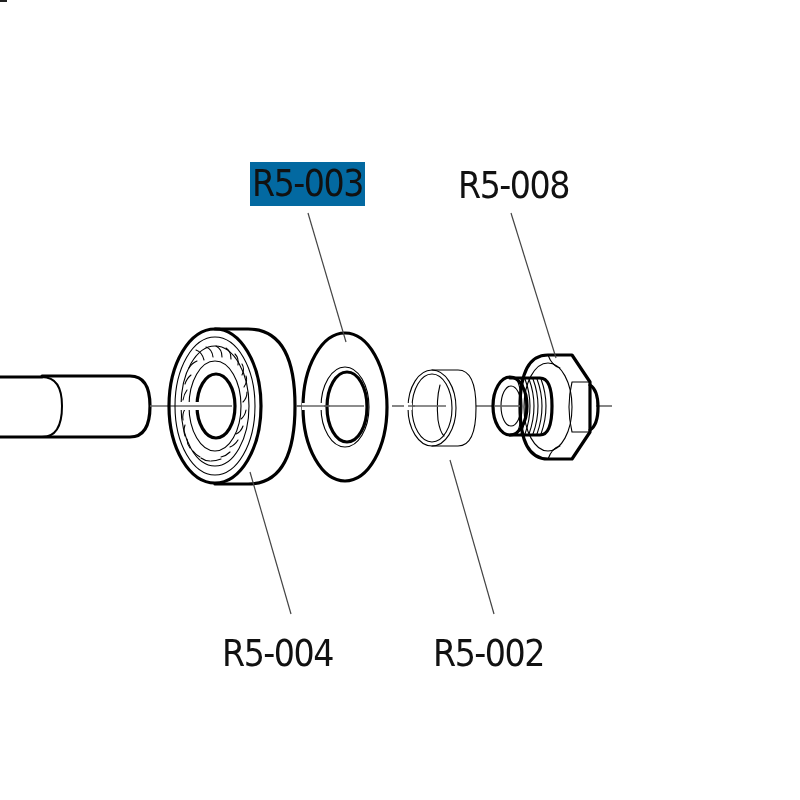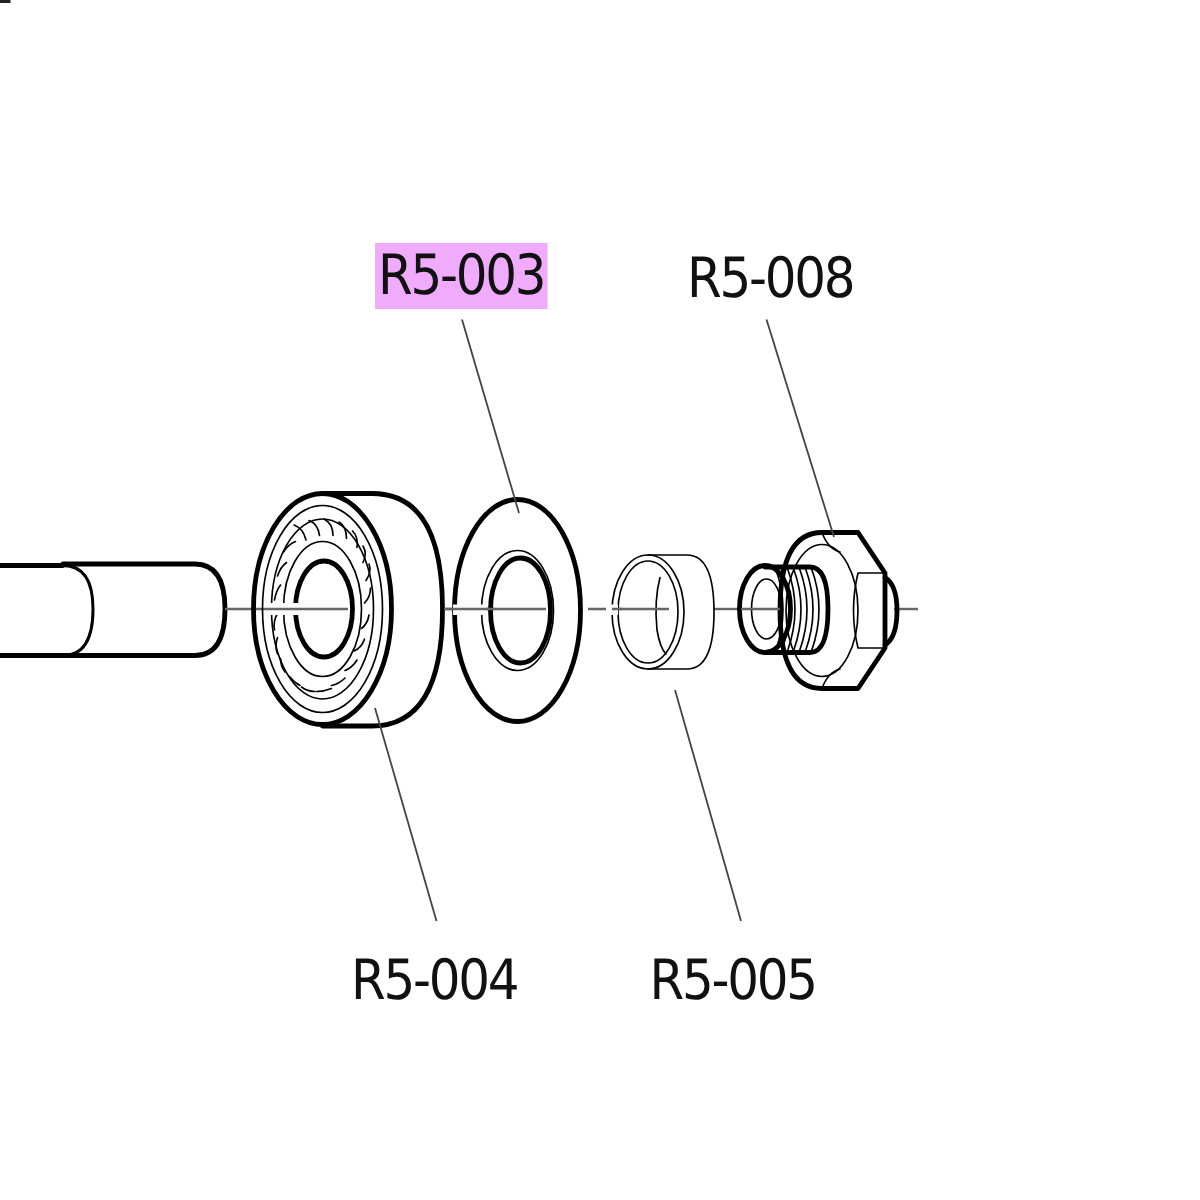"R5-003" .label.highlight { background: #f0abfc -> #0369a1 }
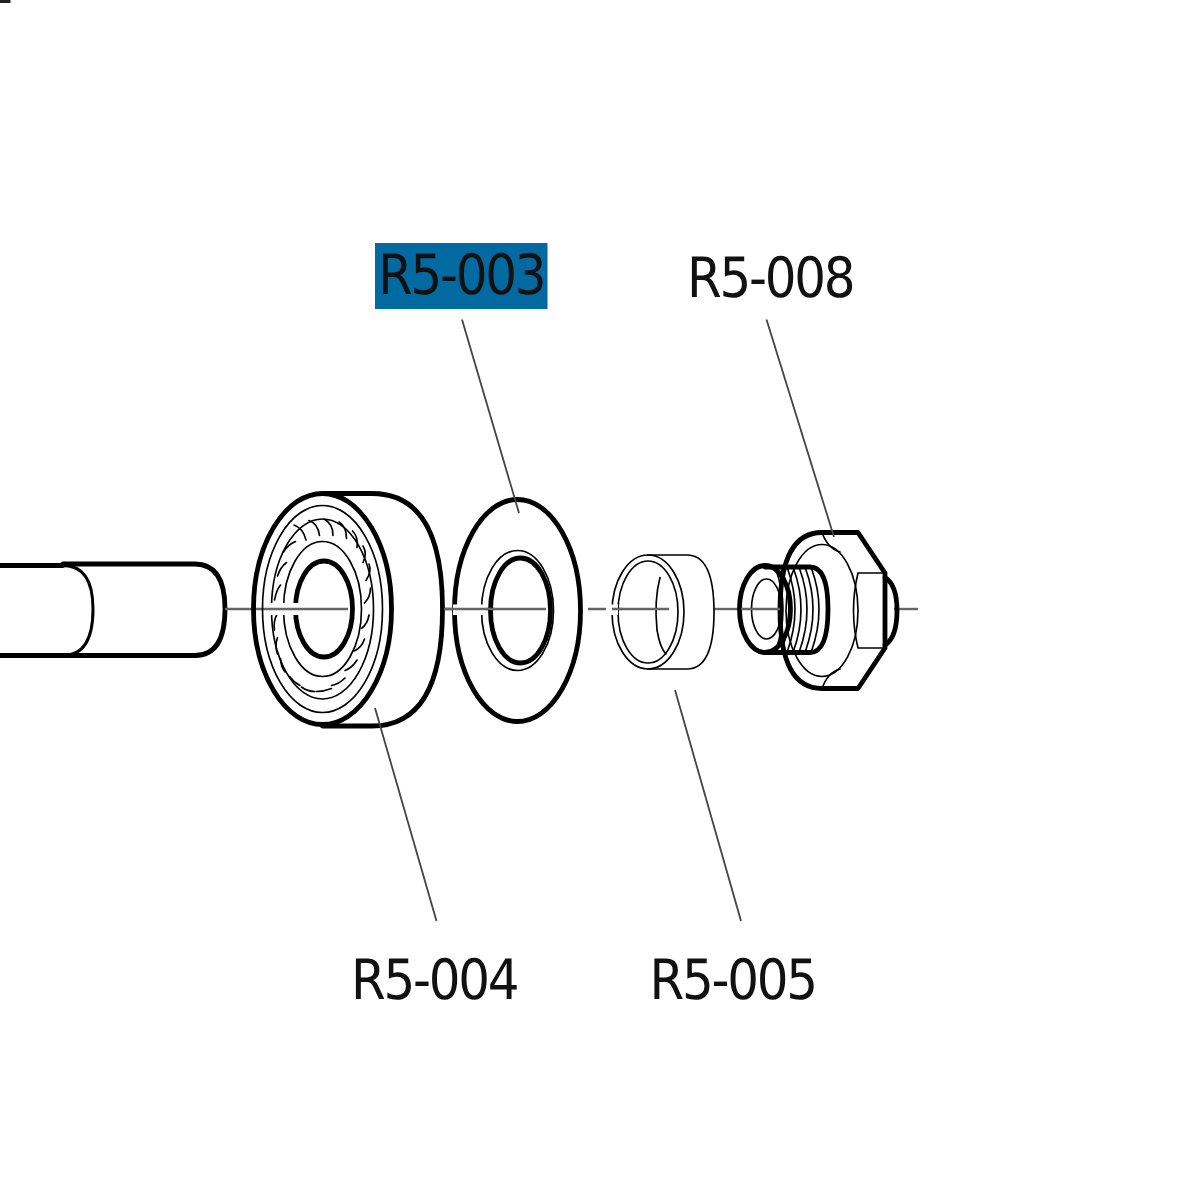"R5-004" div.label { margin-left: 12px -> none }
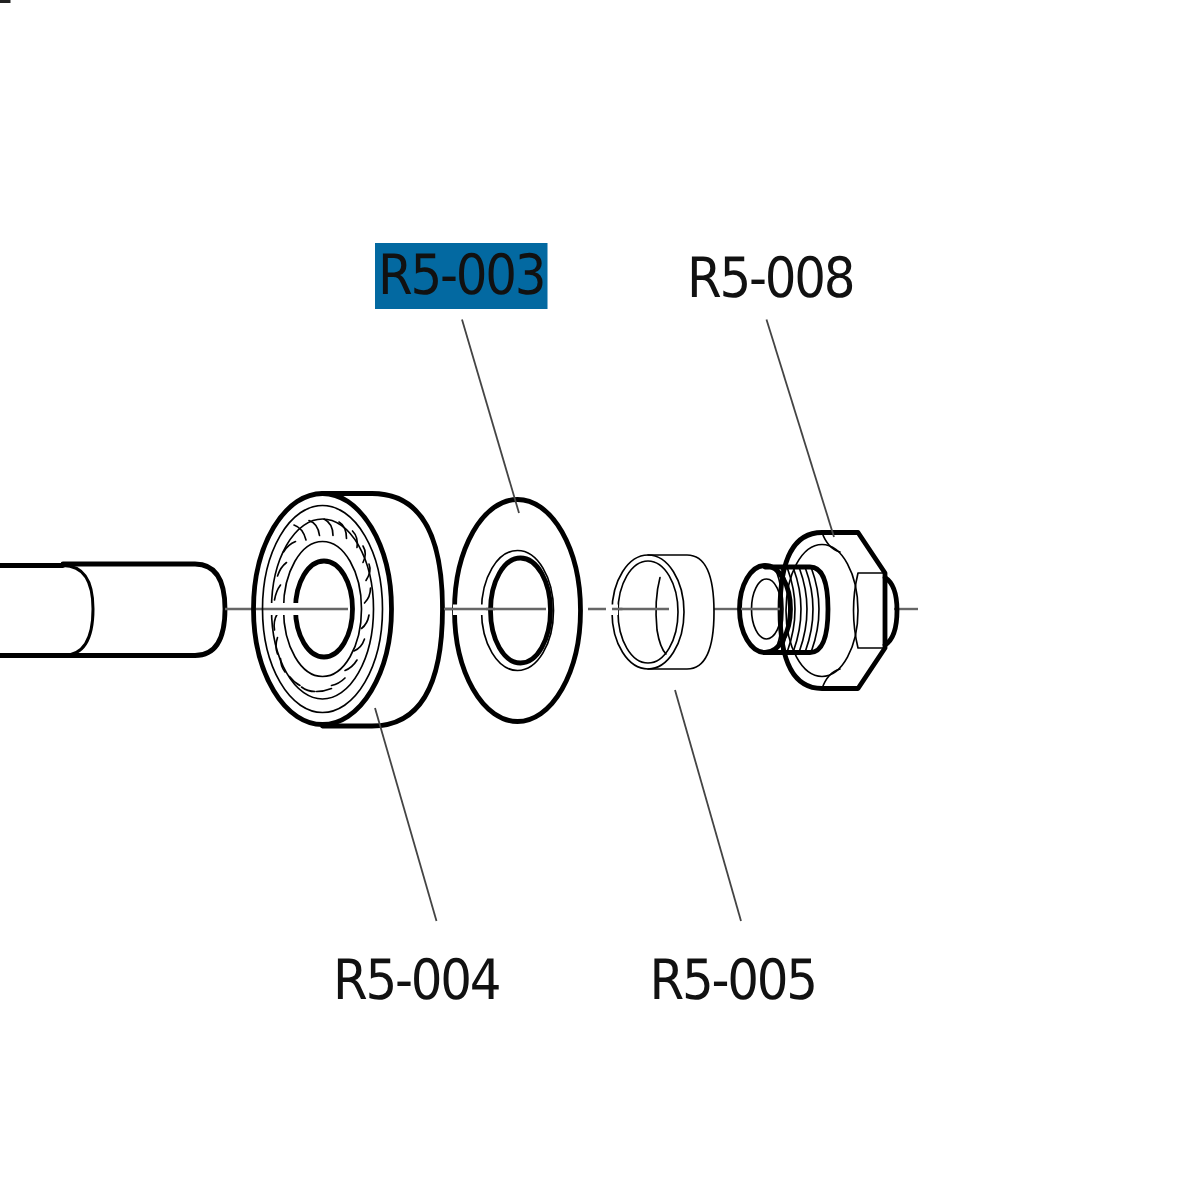"R5-005" div.label { text: R5-005 -> R5-002 }
